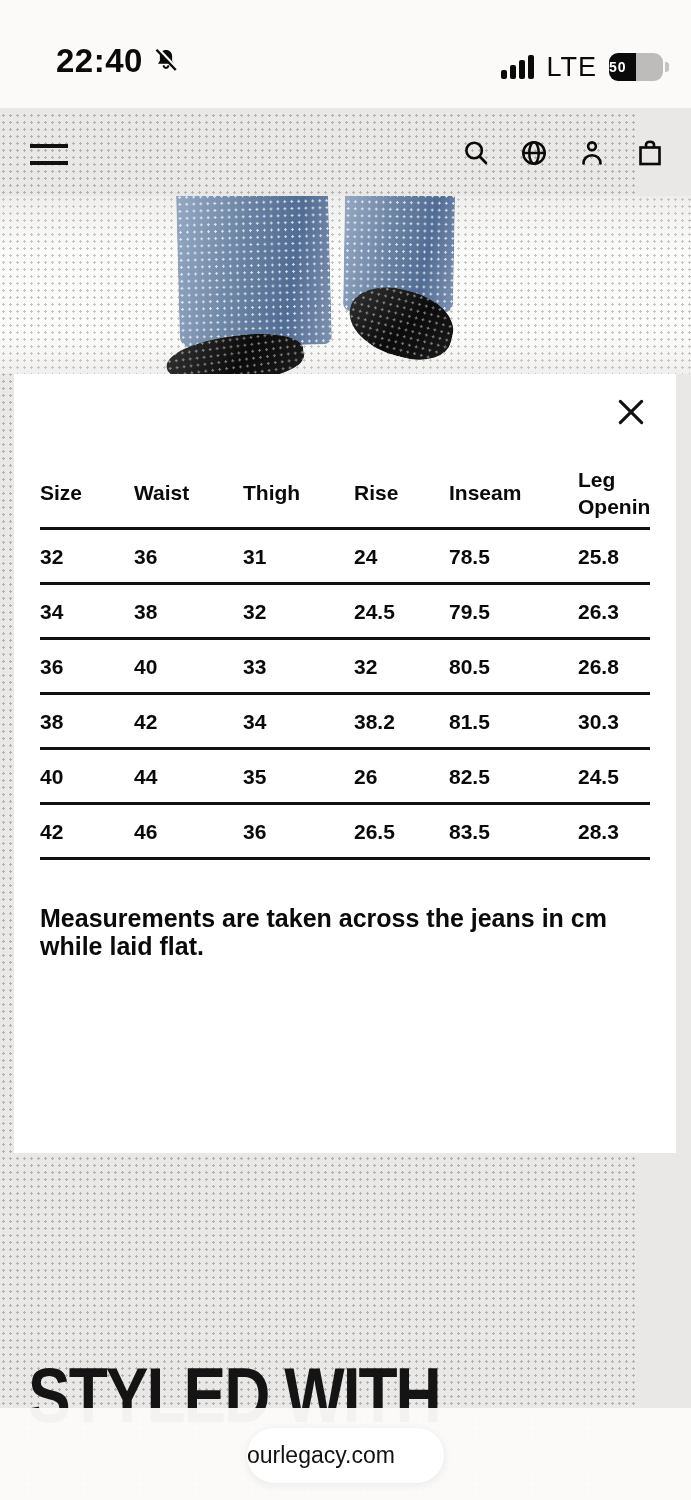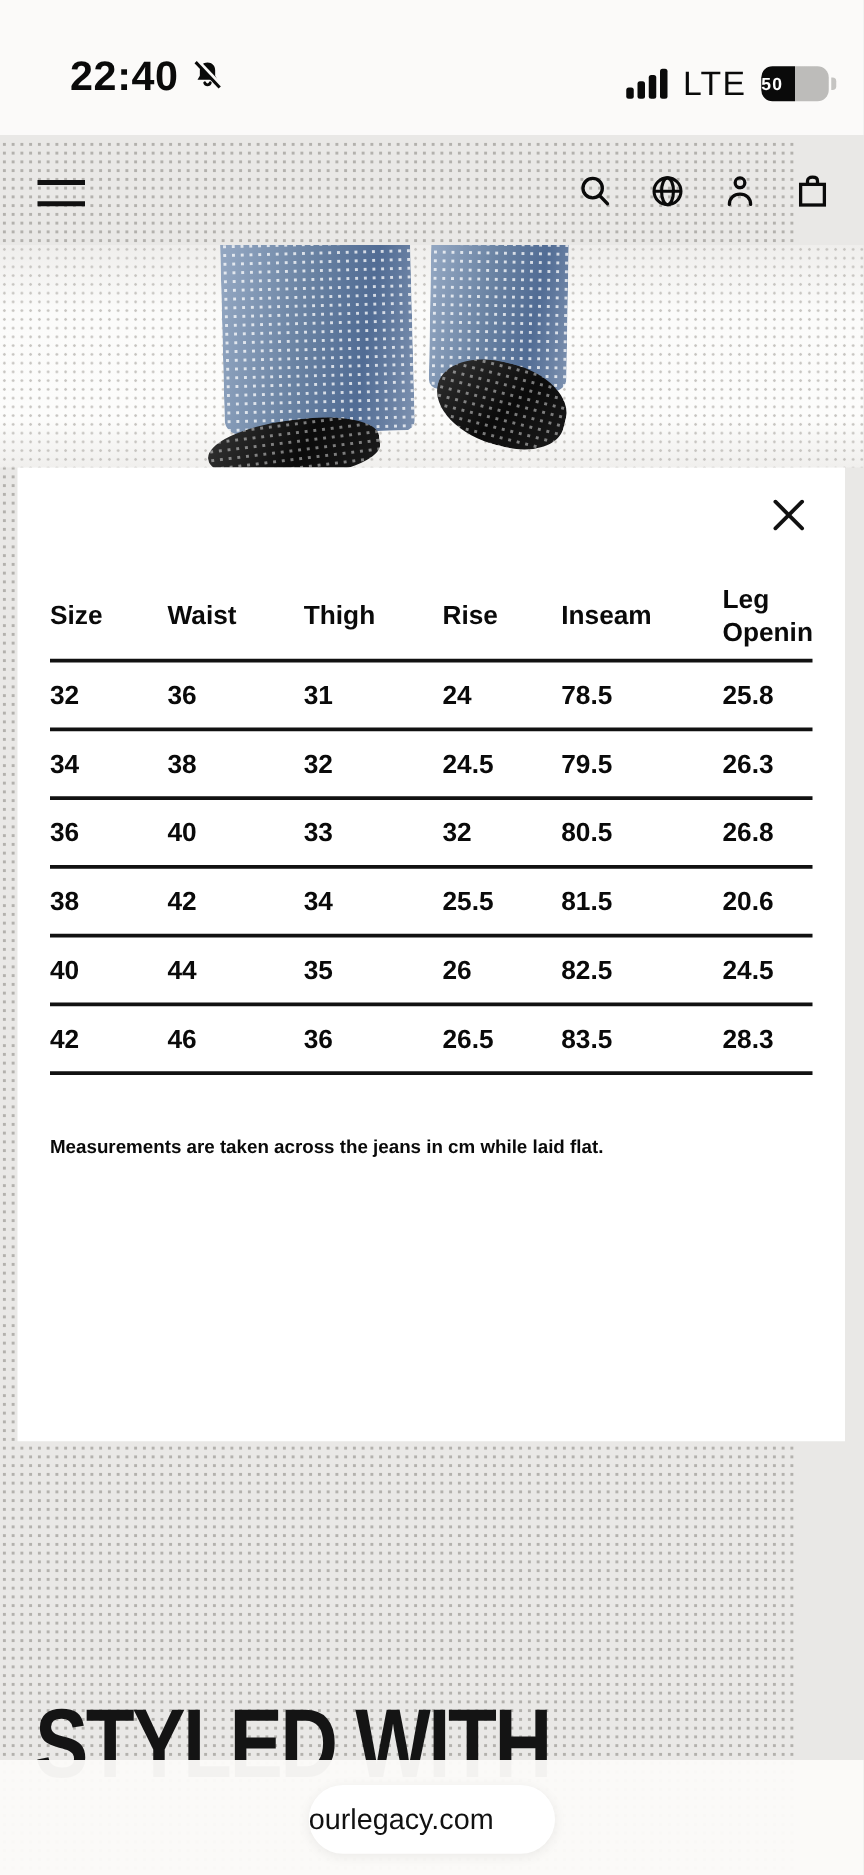"25.5" div.tcell { text: 25.5 -> 38.2 }
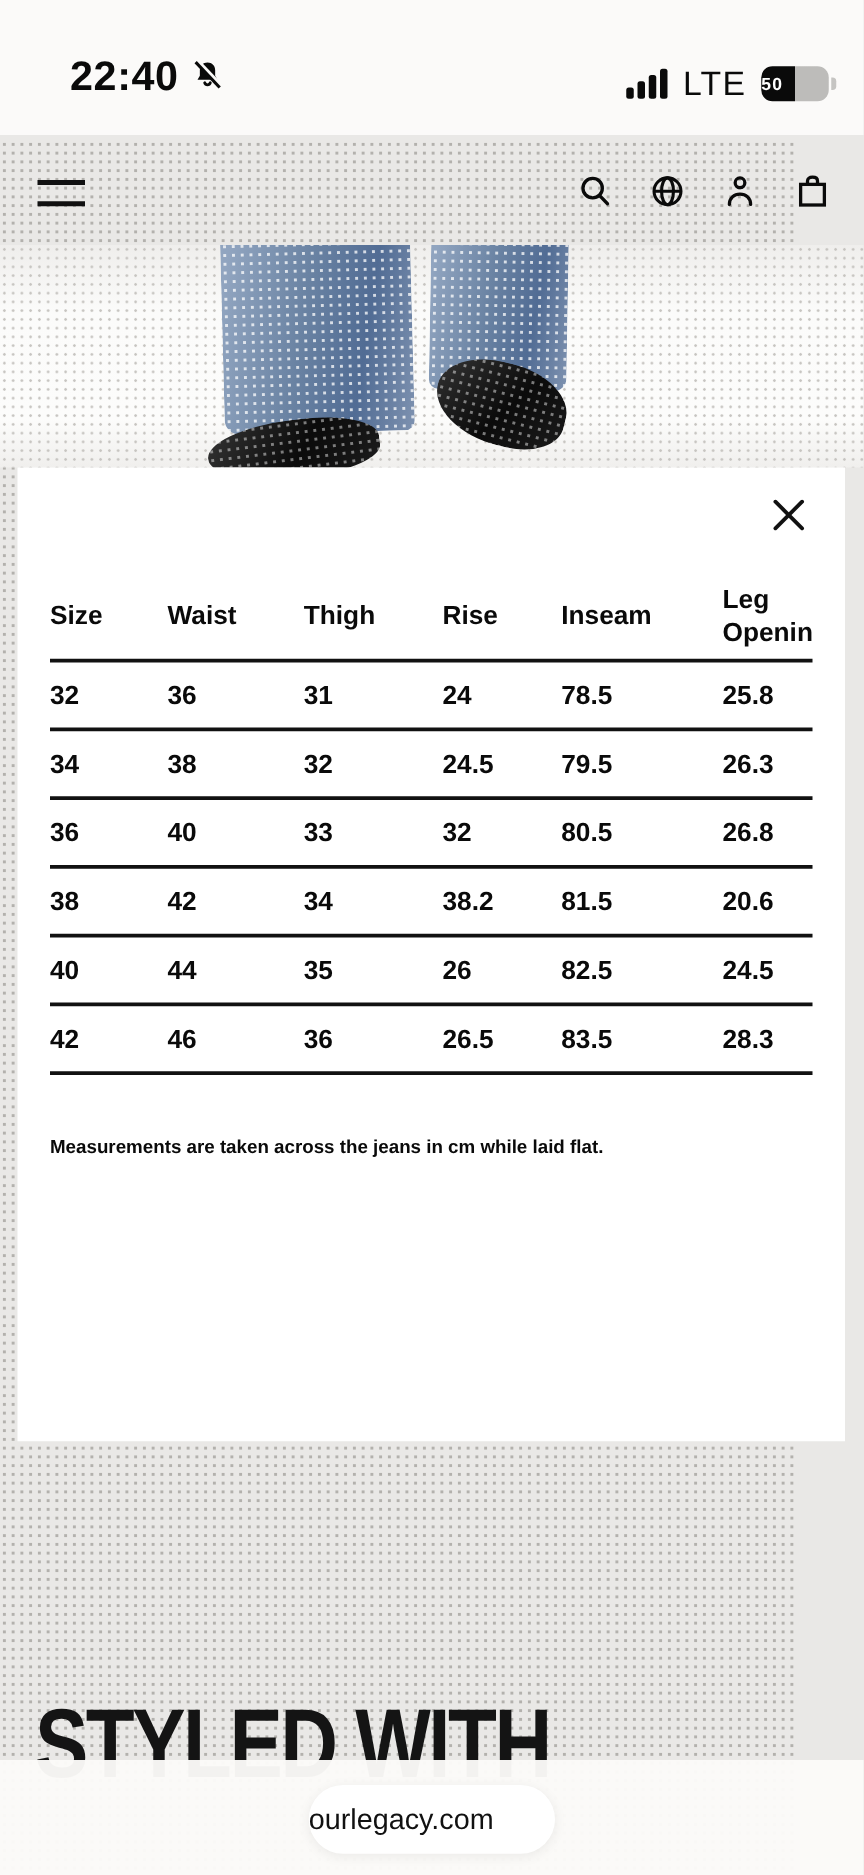"20.6" div.tcell { text: 20.6 -> 30.3 }
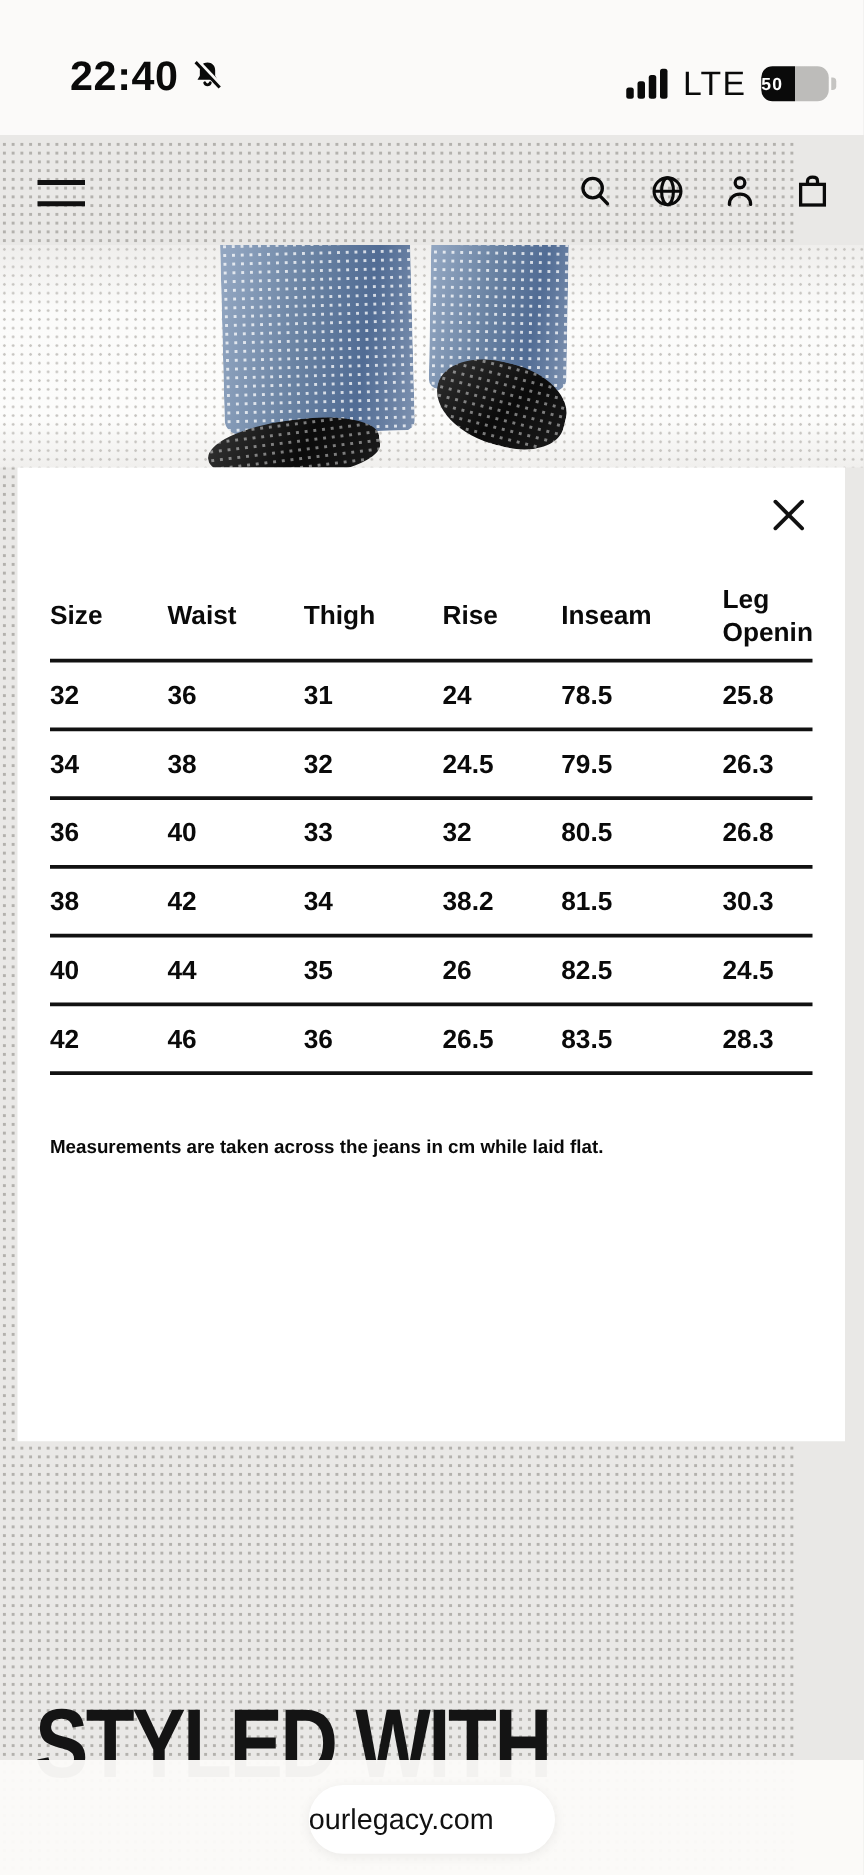"Measurements are taken across the" .note { font-size: 15px -> 25px }
